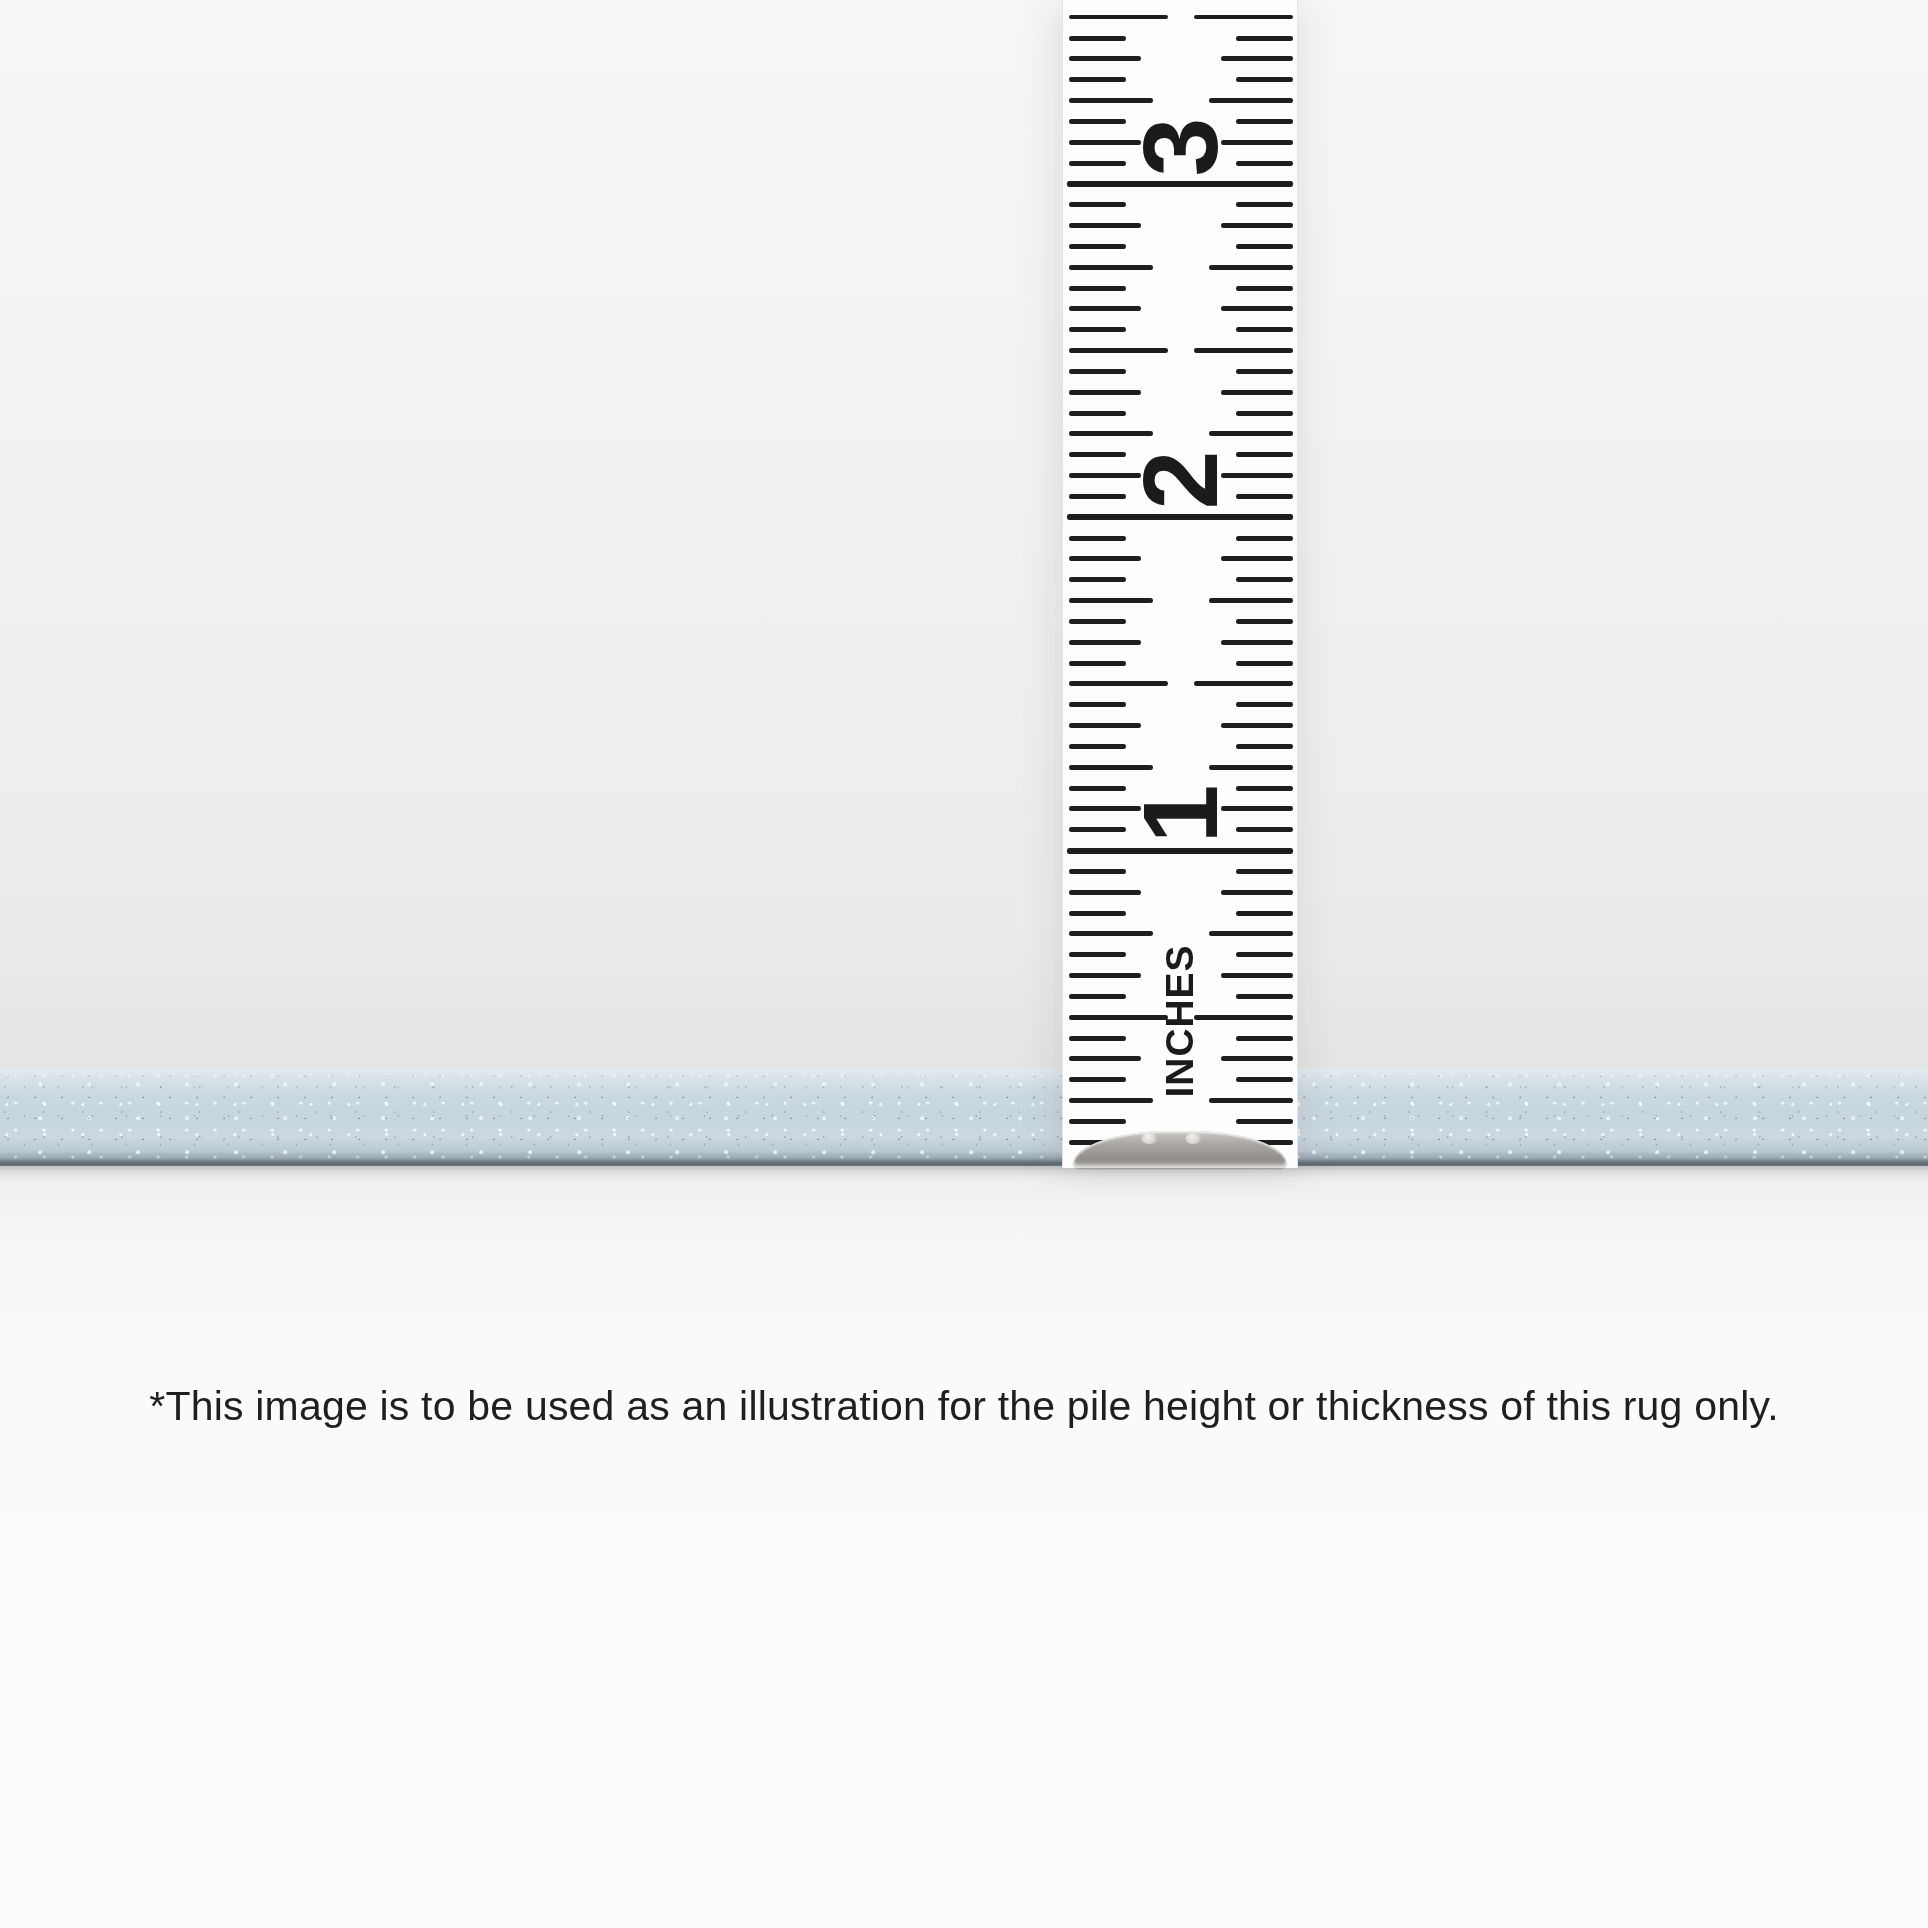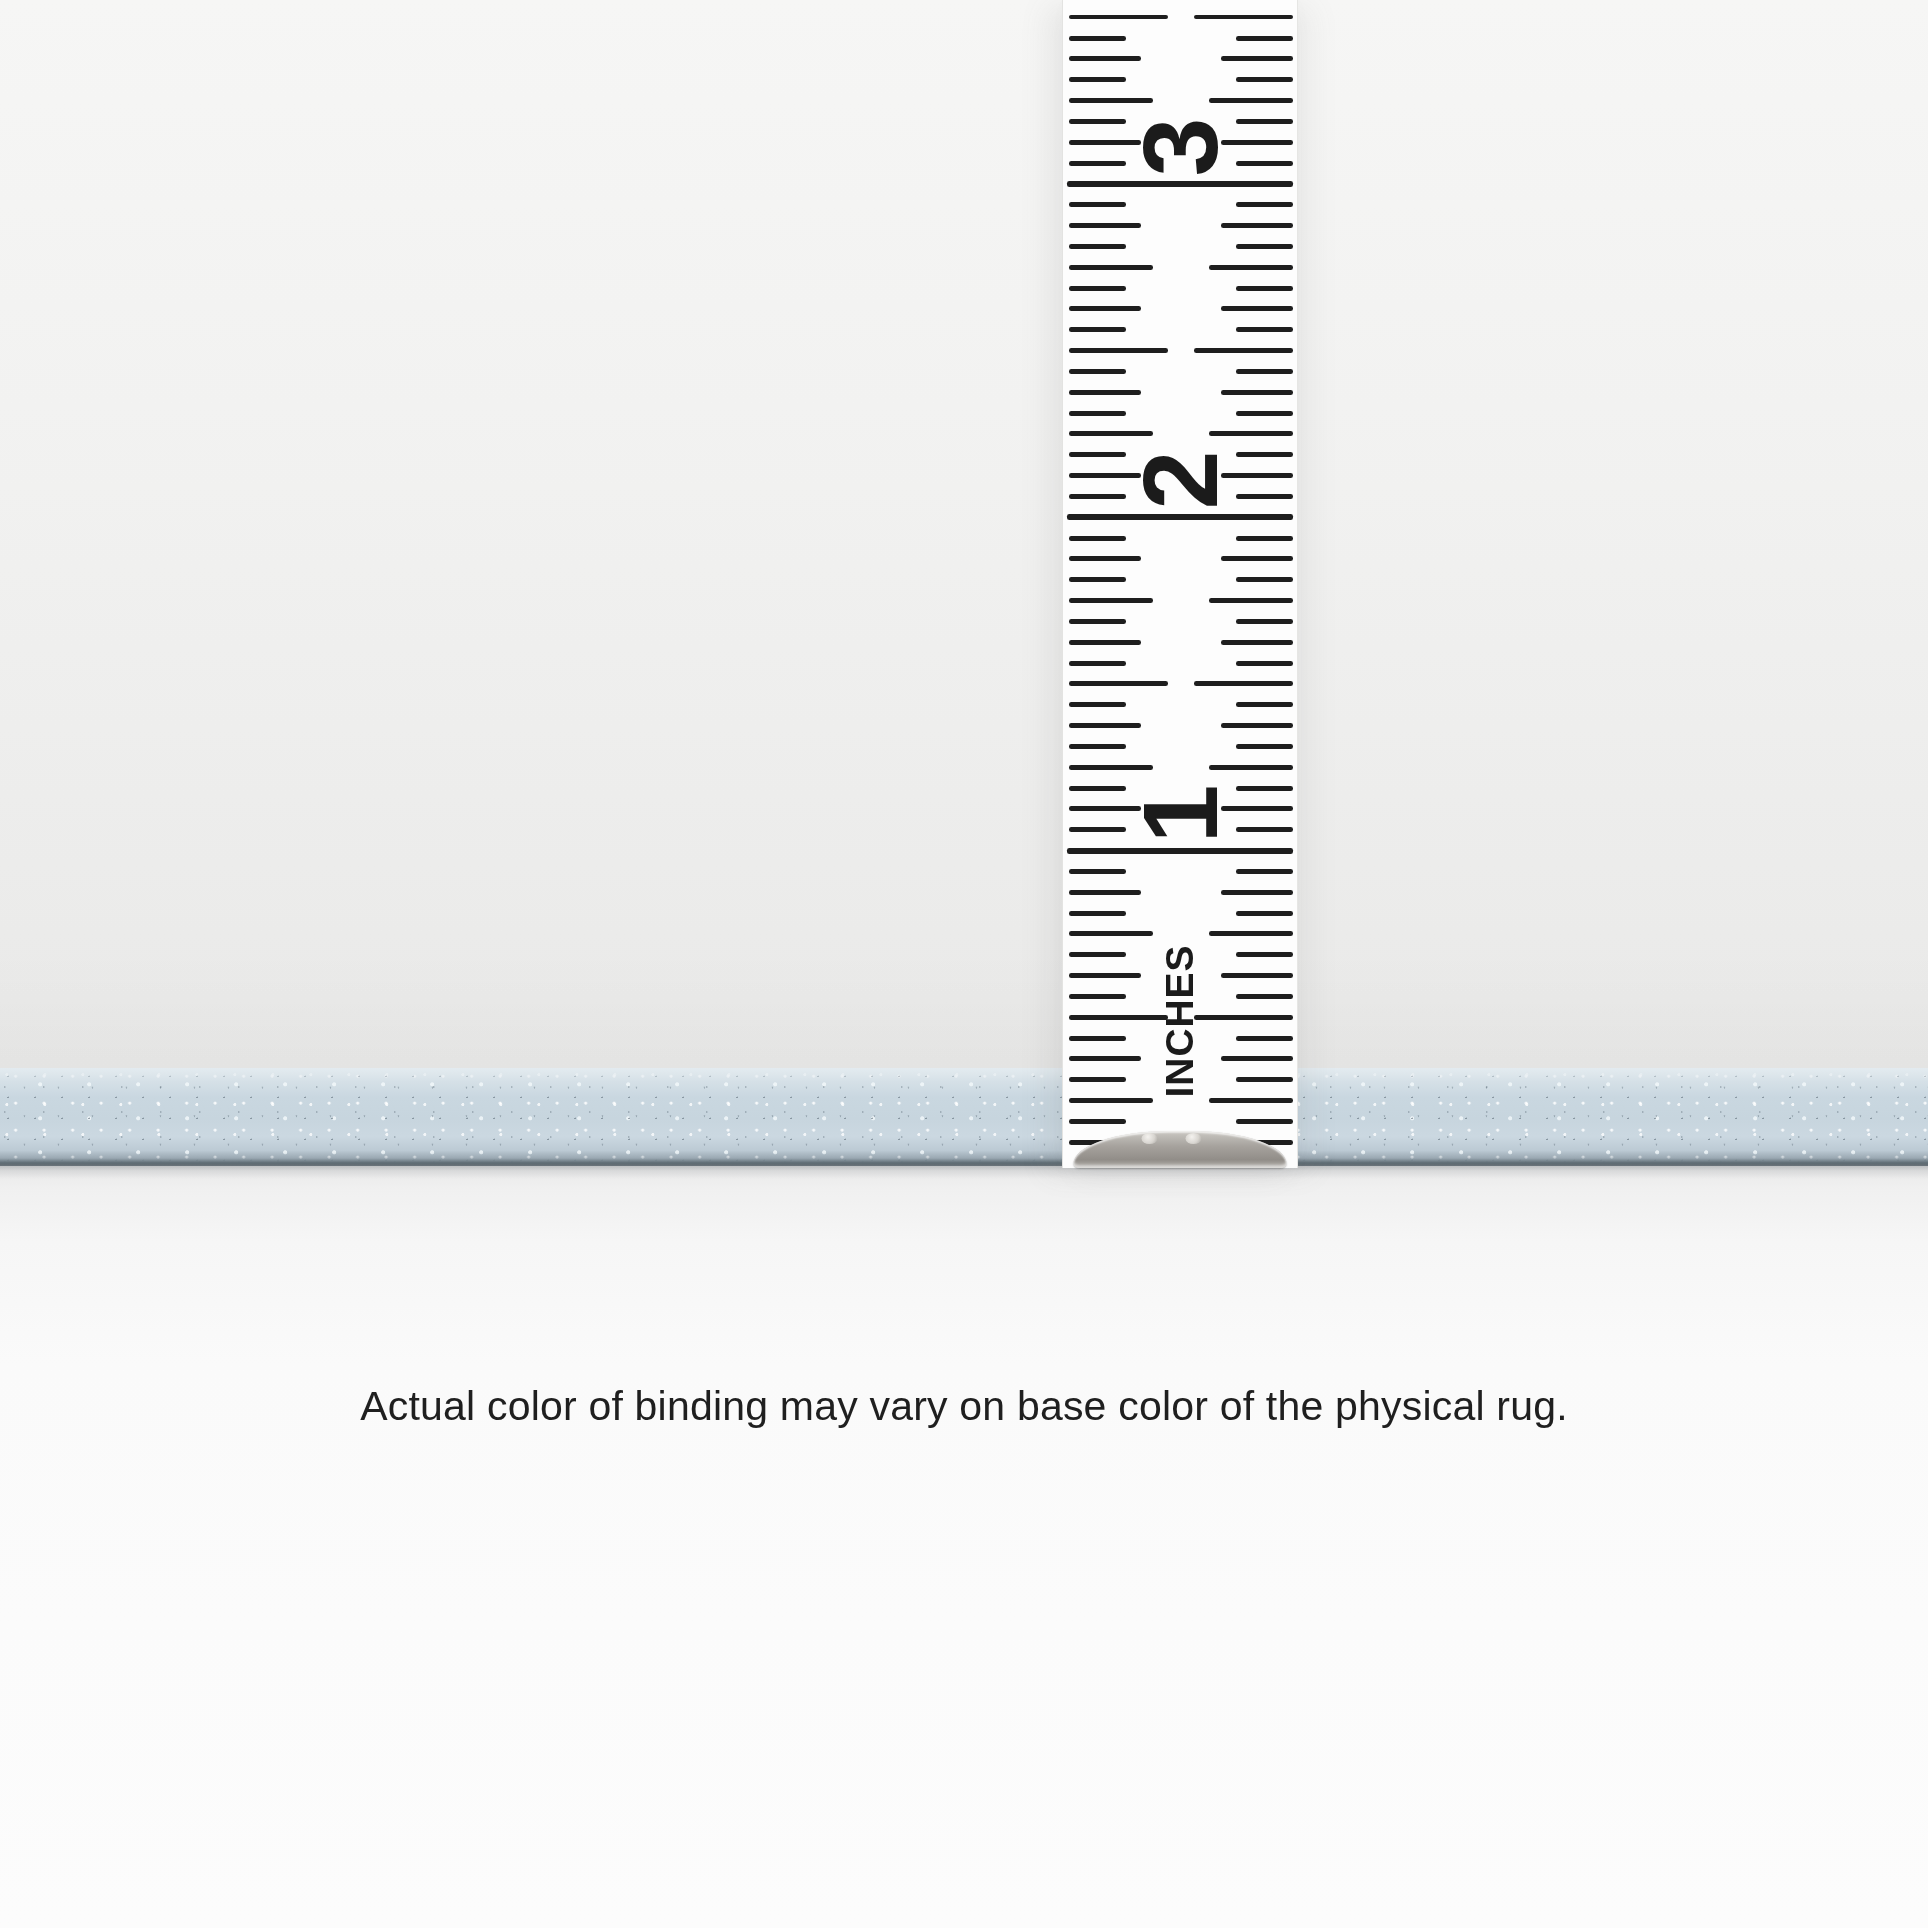"*This image is to be" div { html: none -> <div>*This image is to be used as an illustration for the pile height or thickness of this rug only.</div> }
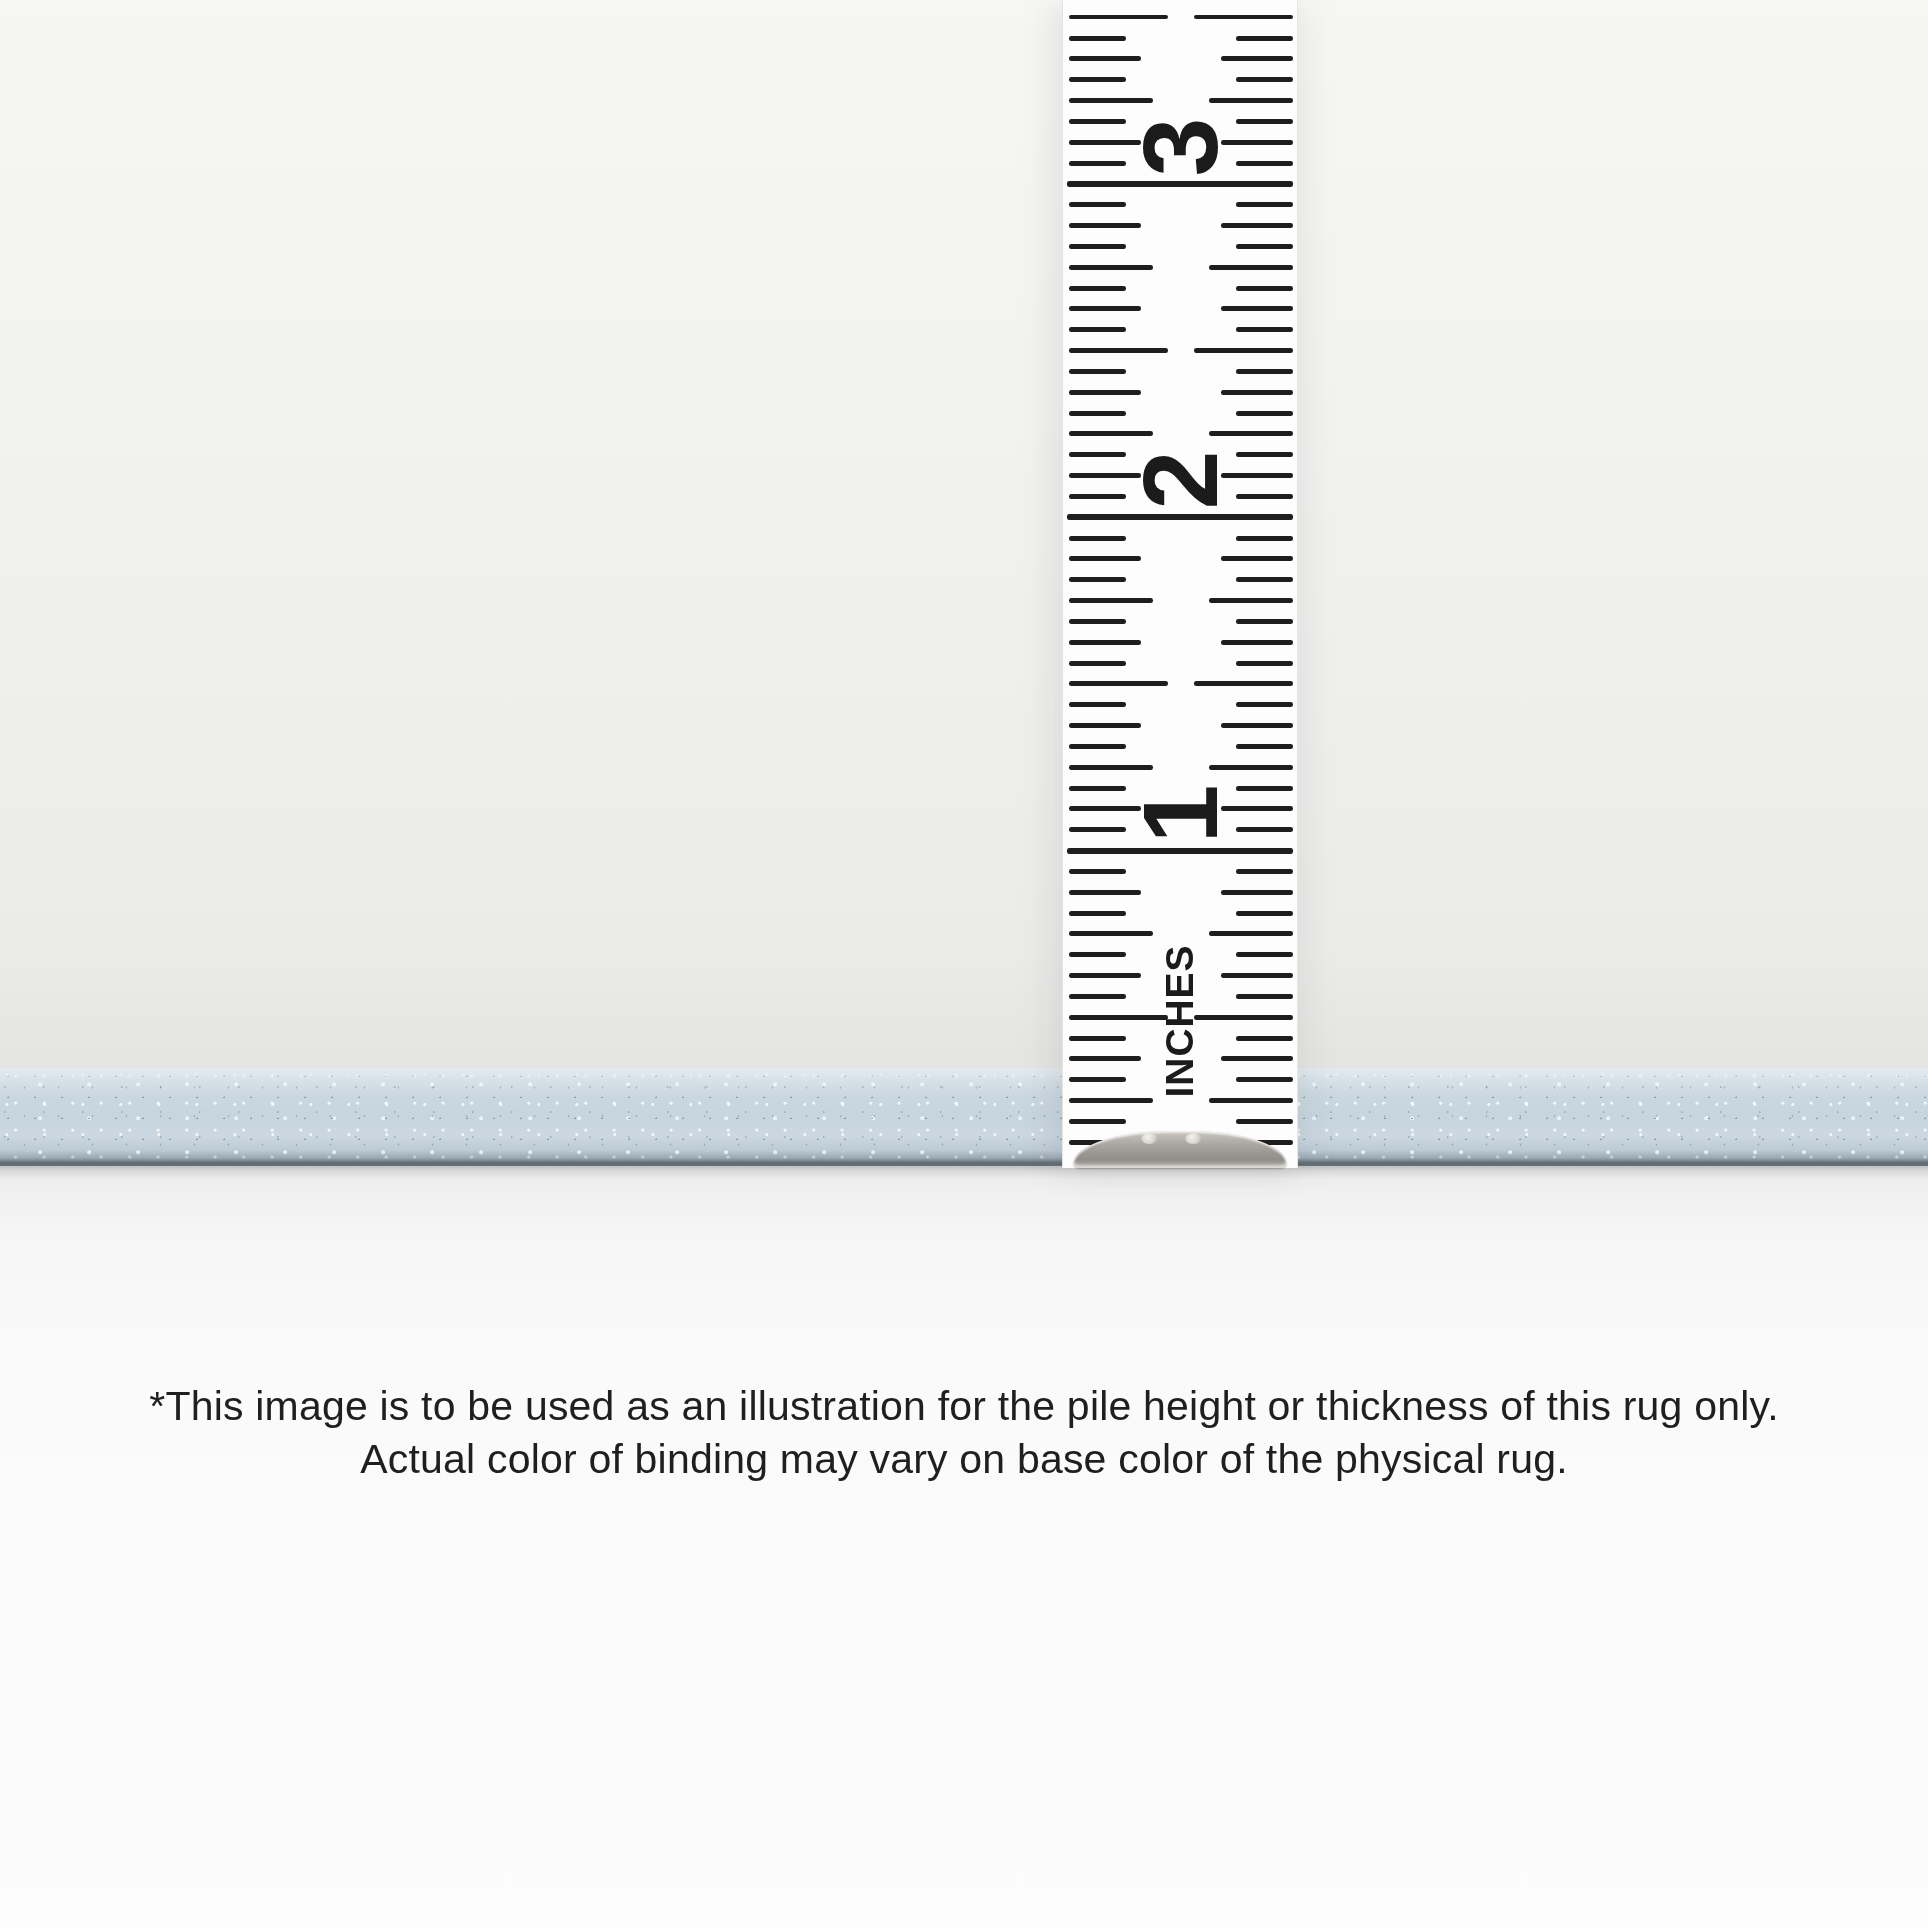"Actual color of binding may" div { html: <div>Actual color of binding may vary on base color of the physical rug.</div> -> none }
